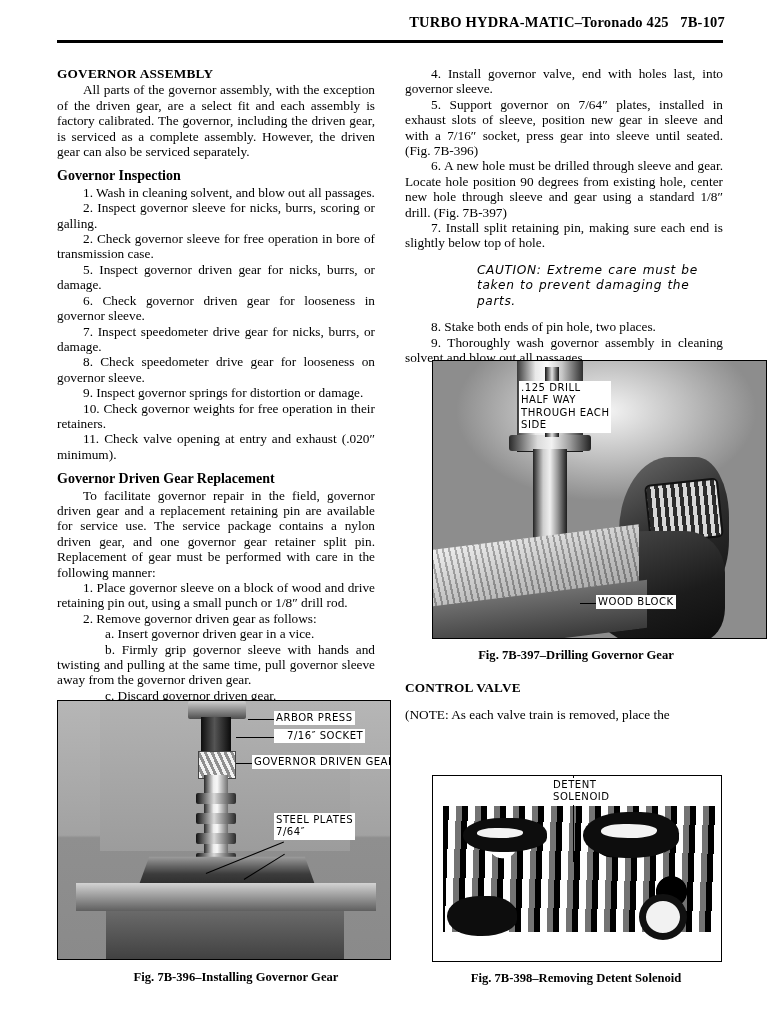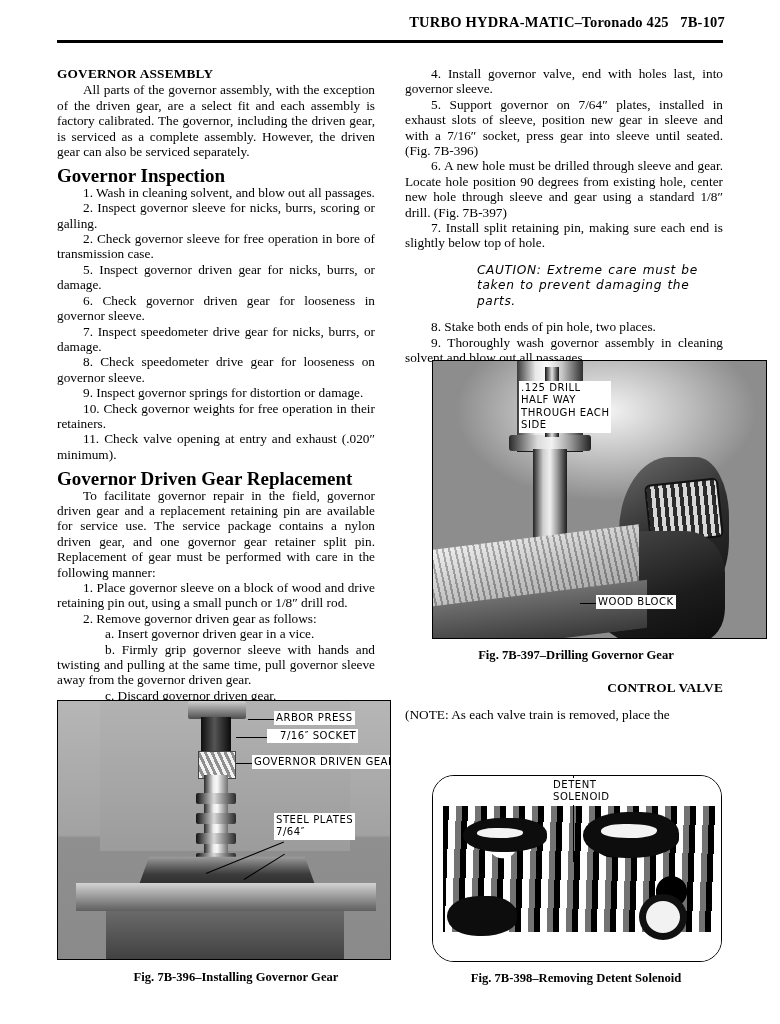"Governor Inspection" h3.sub { font-size: 19px -> 14px }
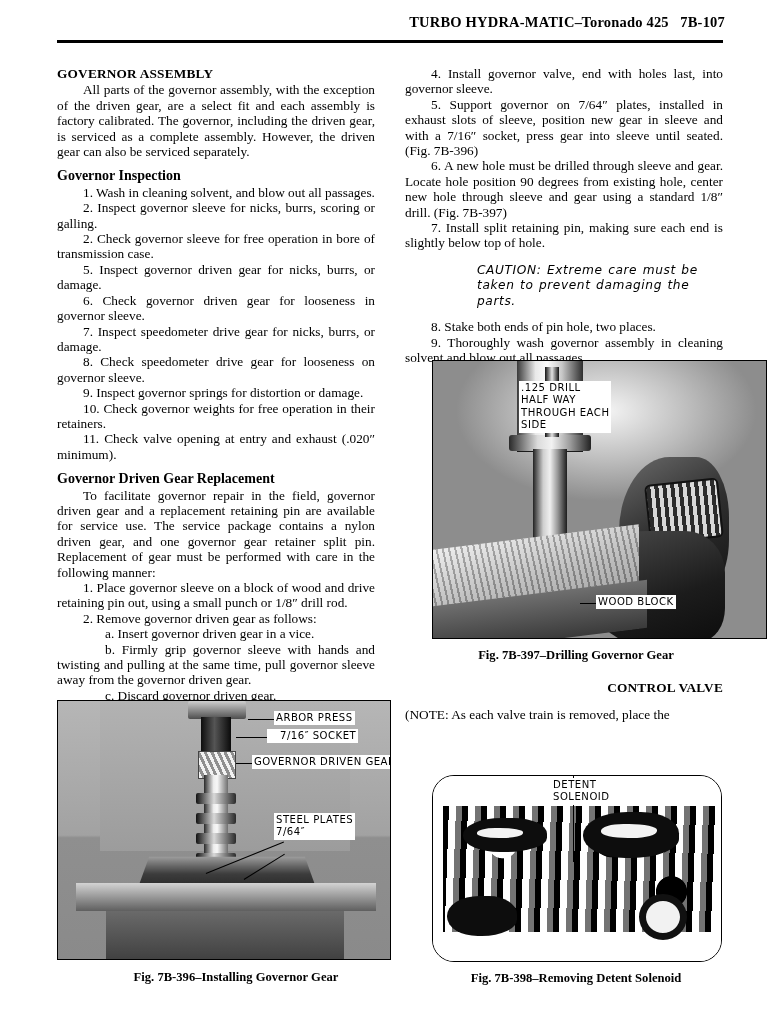"CONTROL VALVE" h2.sec { text-align: right -> none }
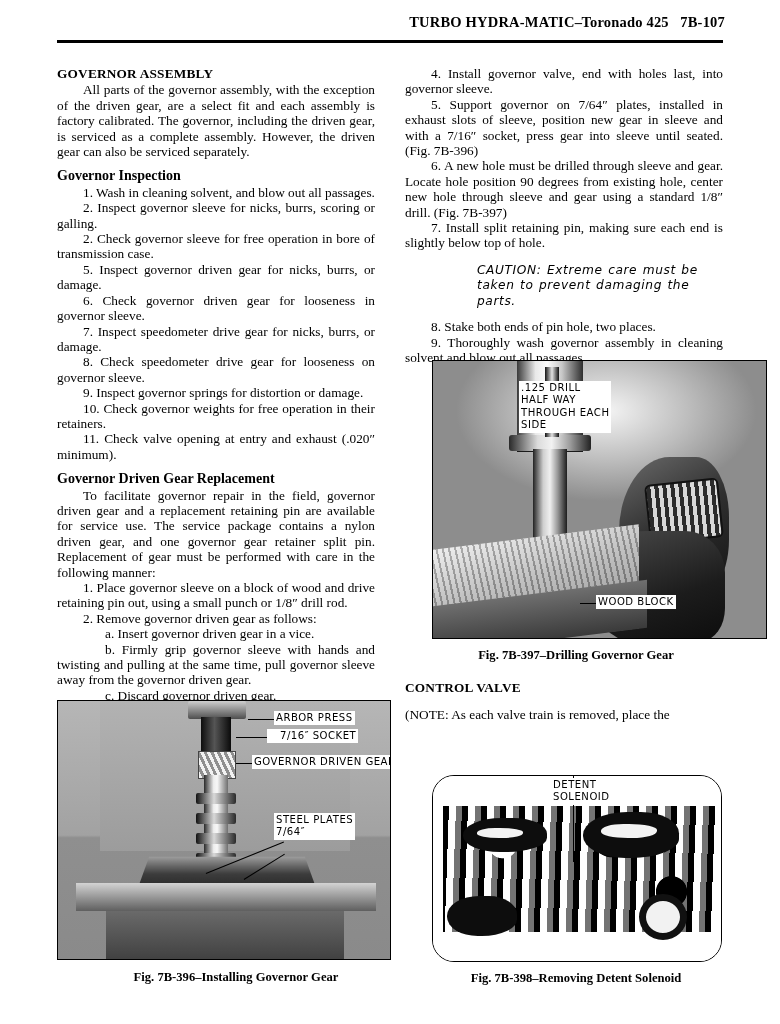"7/16″ SOCKET" div.callout { left: 209px -> 216px }
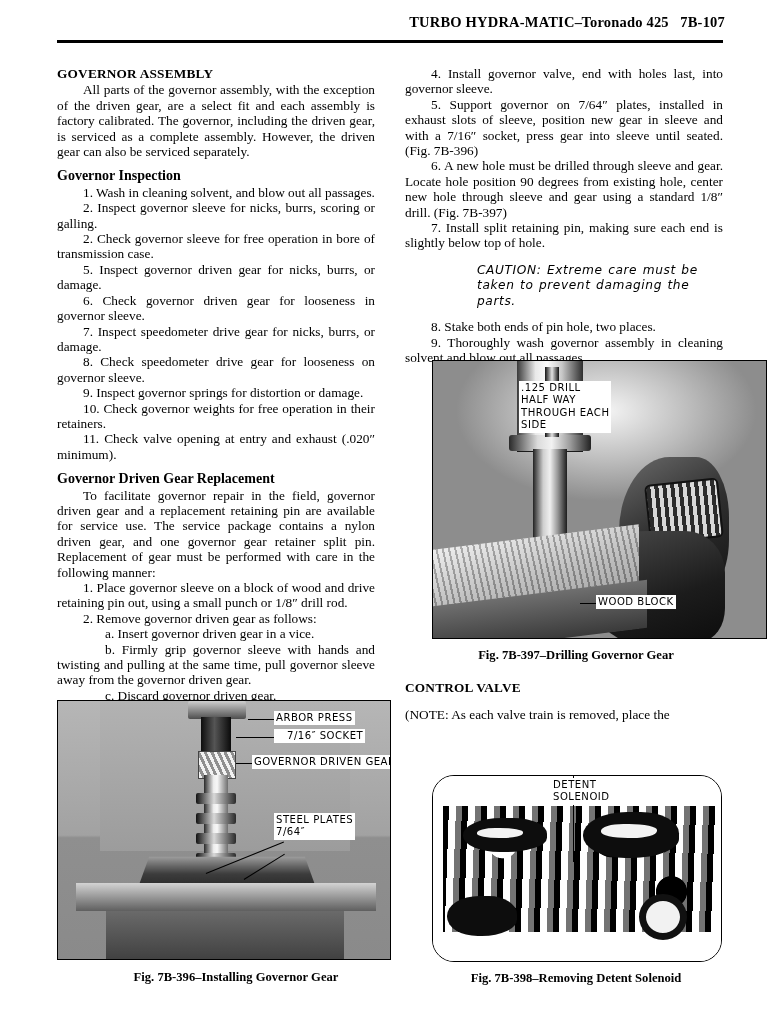"DETENT" div.fig-frame { border-radius: 22px -> none }
